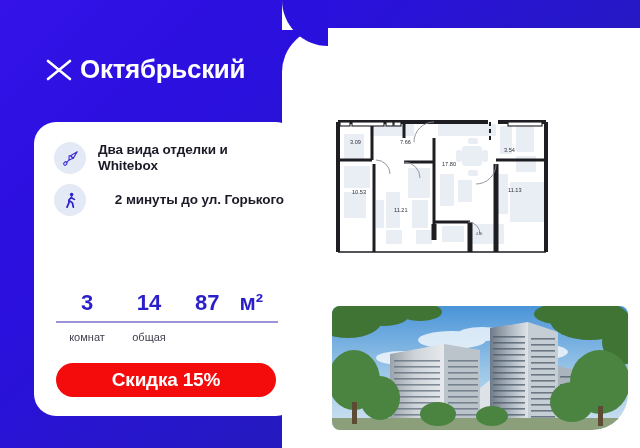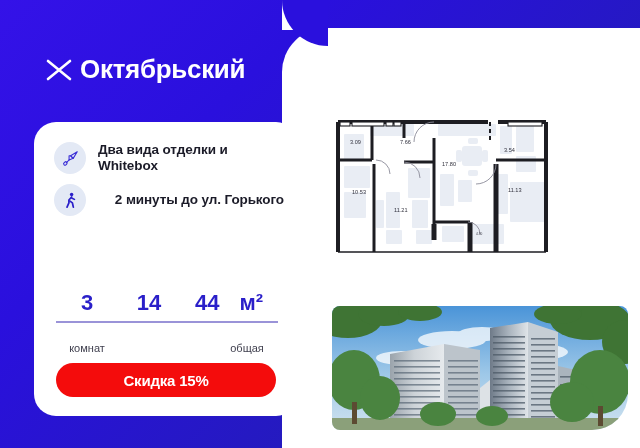"44" span { text: 44 -> 87 }
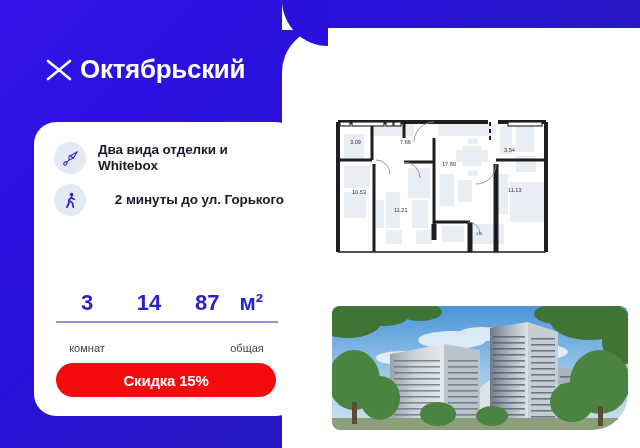"комнат" .stats-labels { justify-content: space-between -> none; padding-top: 19px -> 8px }
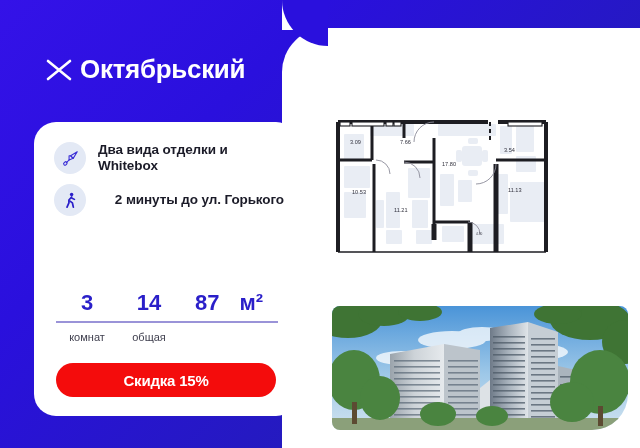"Скидка 15%" .discount-btn { font-size: 15px -> 19px }
